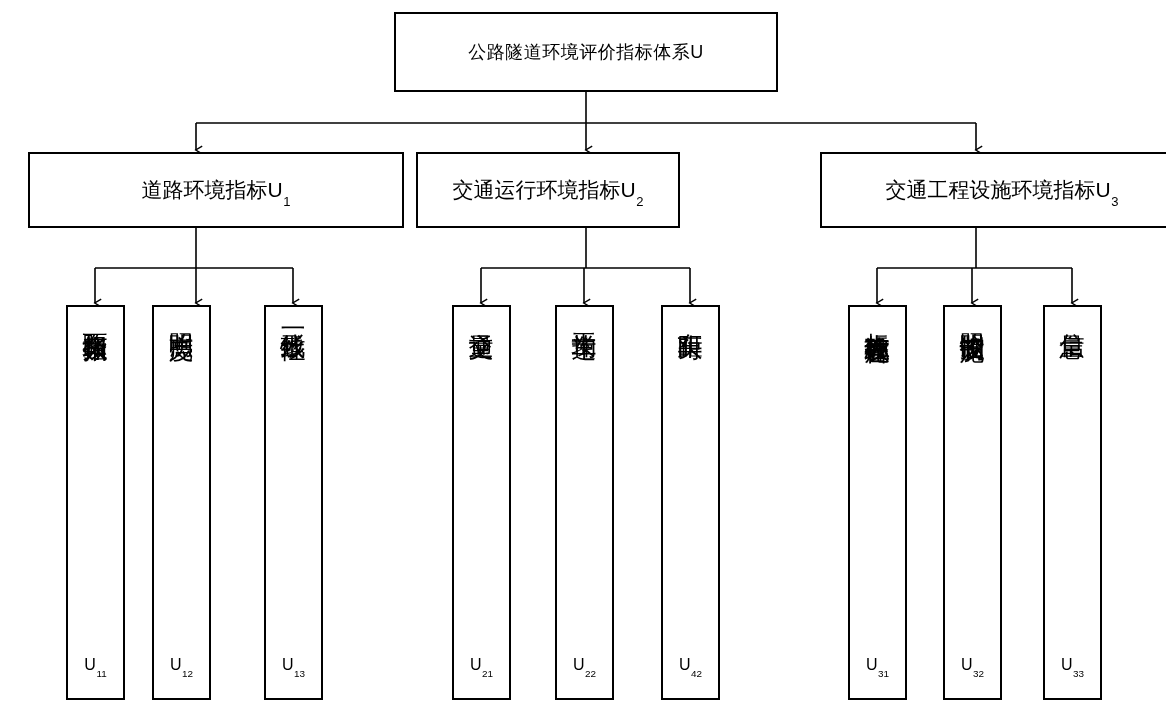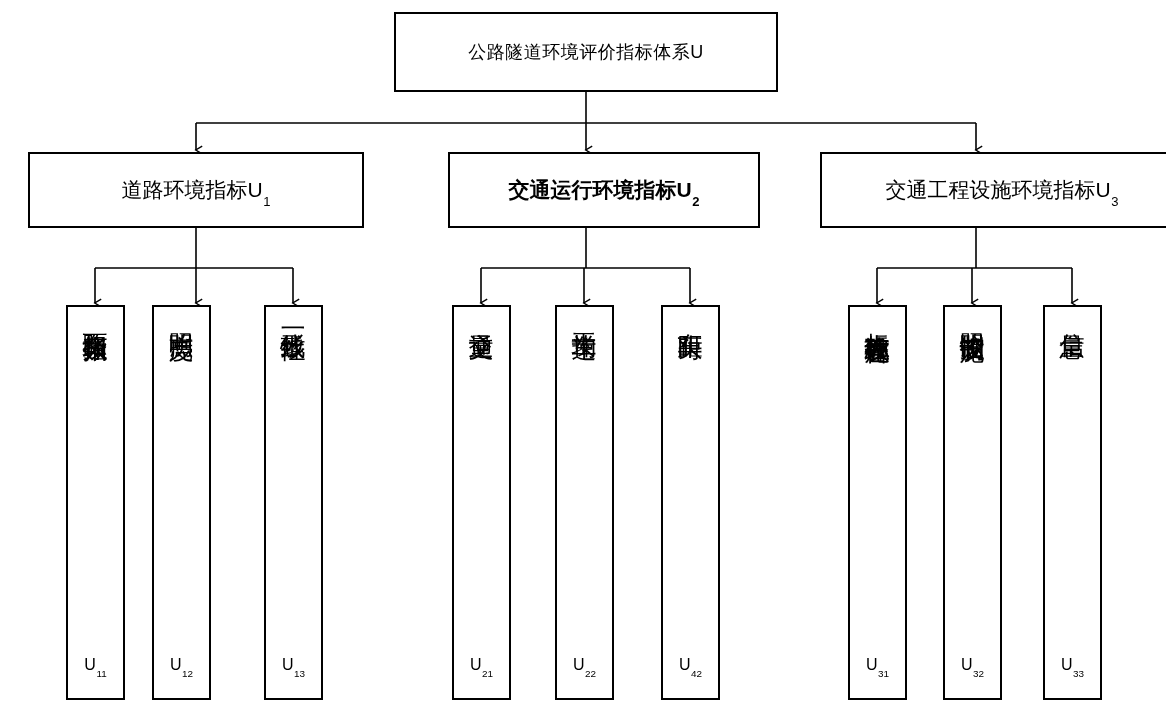"道路环境指标U1" .node-l2.g1 { width: 336px -> 376px }
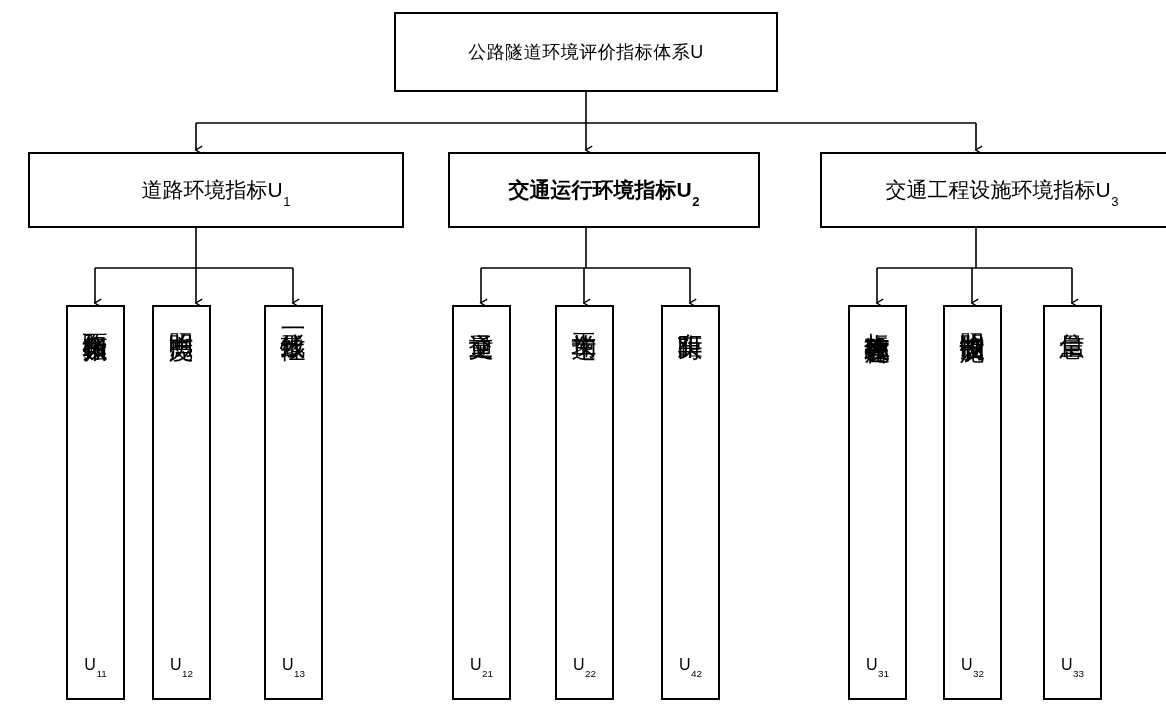"交通运行环境指标U2" .node-l2.g2 { font-weight: bold -> none; left: 448px -> 416px; width: 312px -> 264px }
